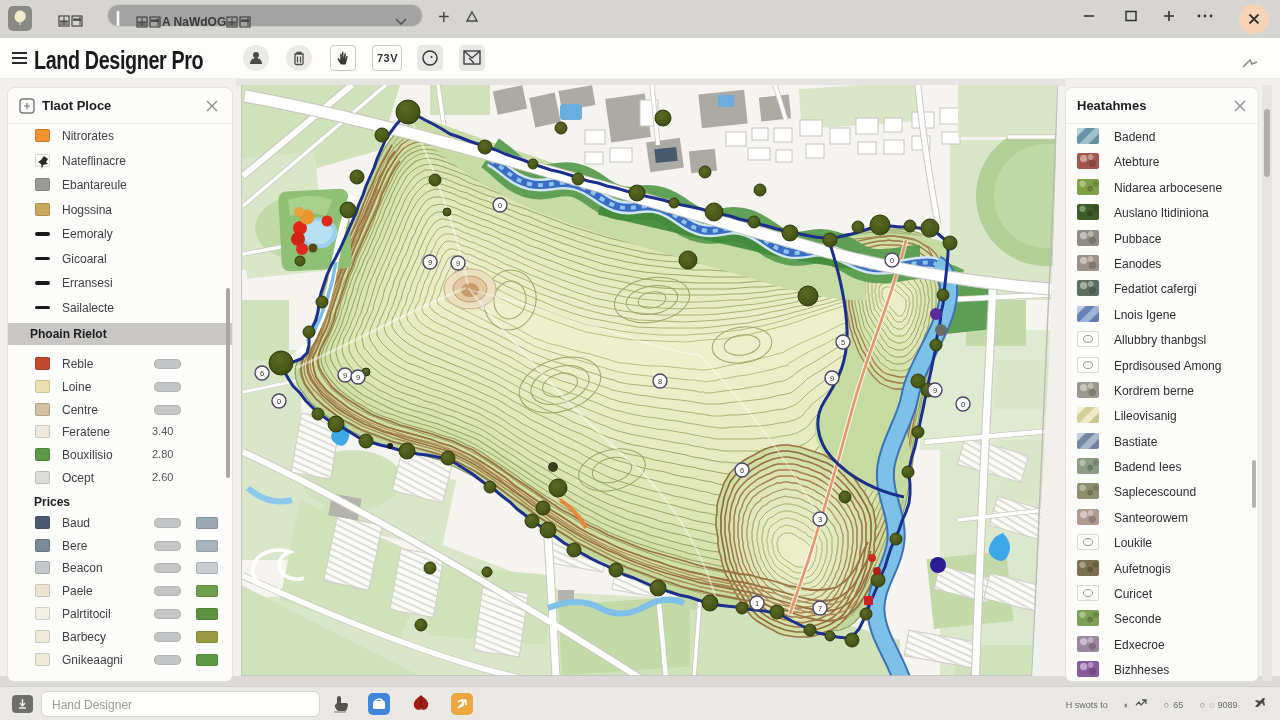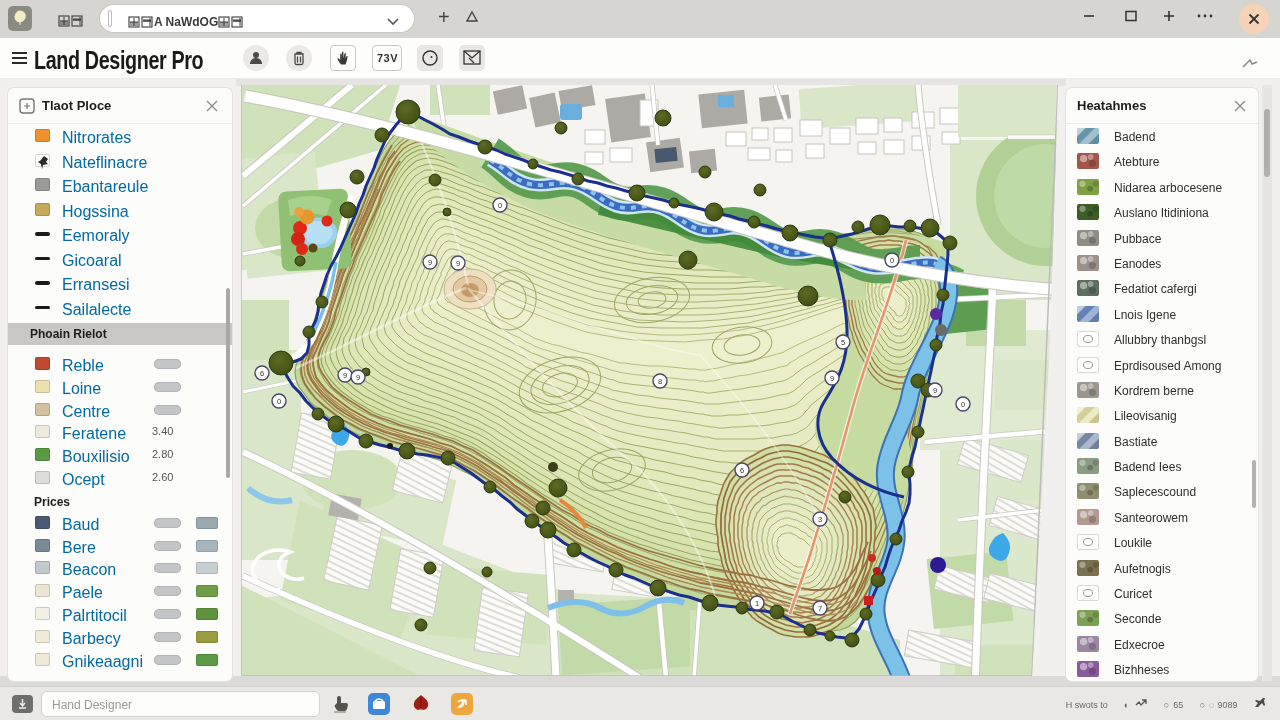"A NaWdOG" .addr { background: #ffffff -> #a3a3a3; height: 27px -> 21px; left: 100px -> 108px }
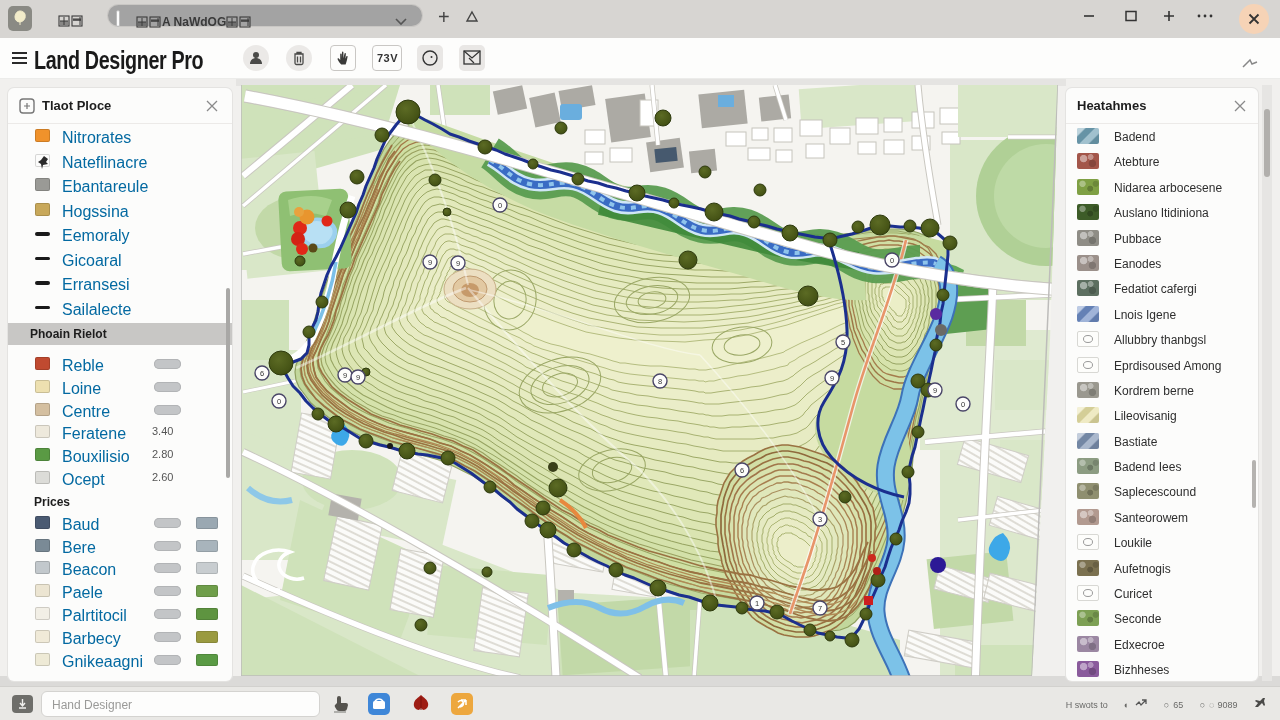"Nitrorates" .llabel { color: #0369a1 -> #404040; font-size: 16px -> 12px }
